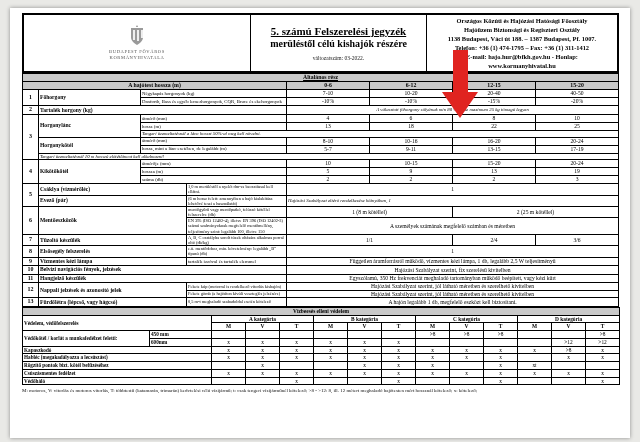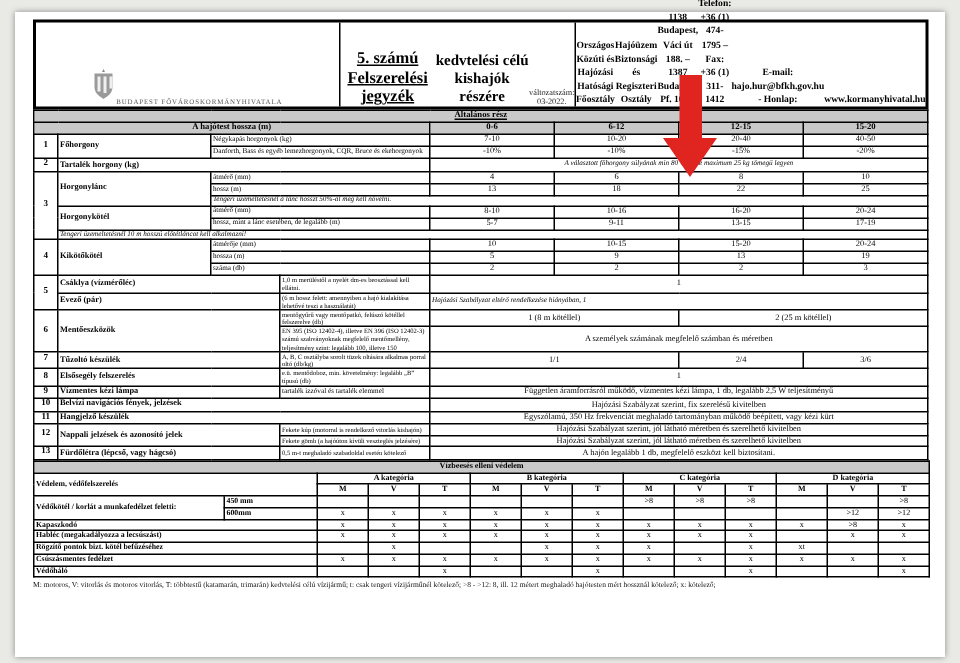"5. számú Felszerelési jegyzék" .hcell { align-items: flex-end -> center; flex-direction: none -> column }
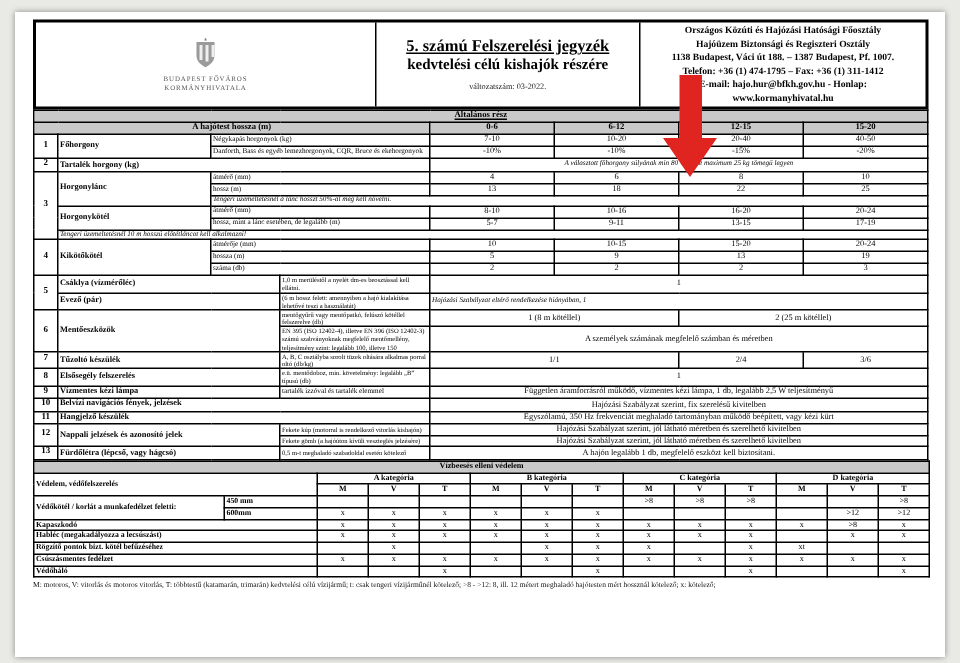"kedvtelési célú kishajók részére" div.title2 { text: kedvtelési -> merüléstől }
